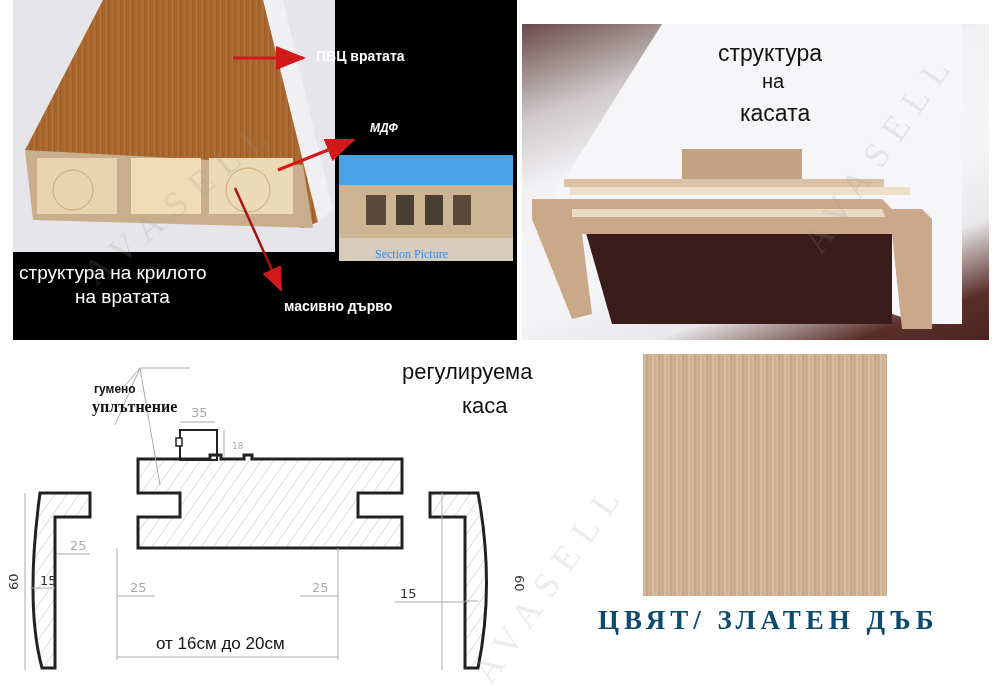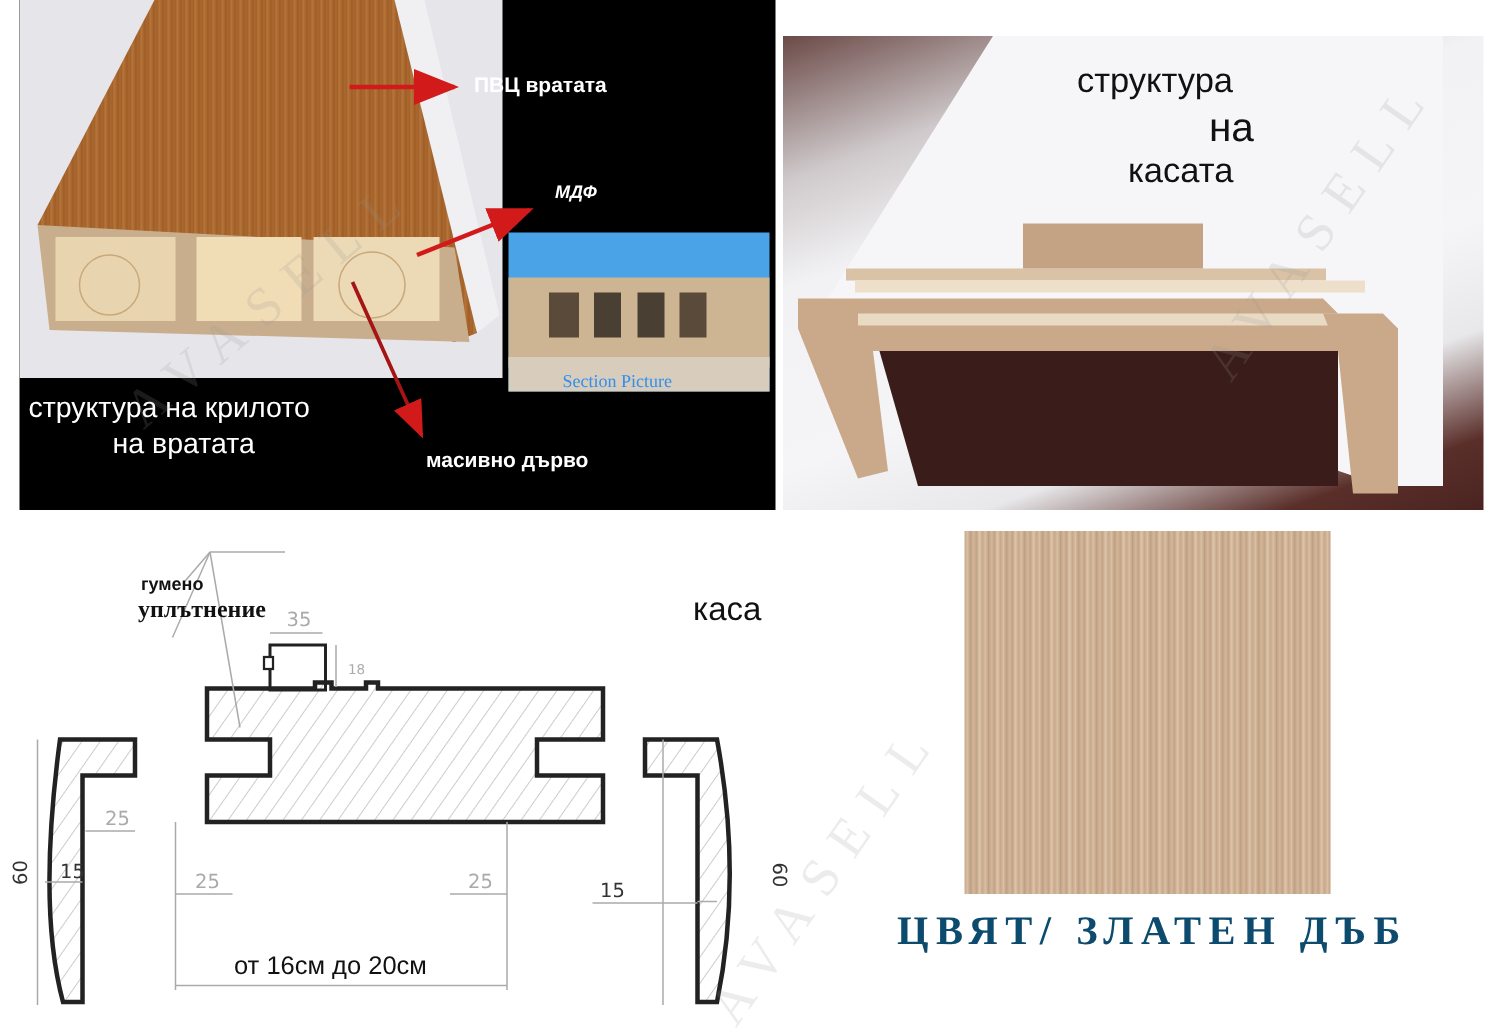"на" div.abs { font-size: 27px -> 20px; margin-left: 44px -> none }
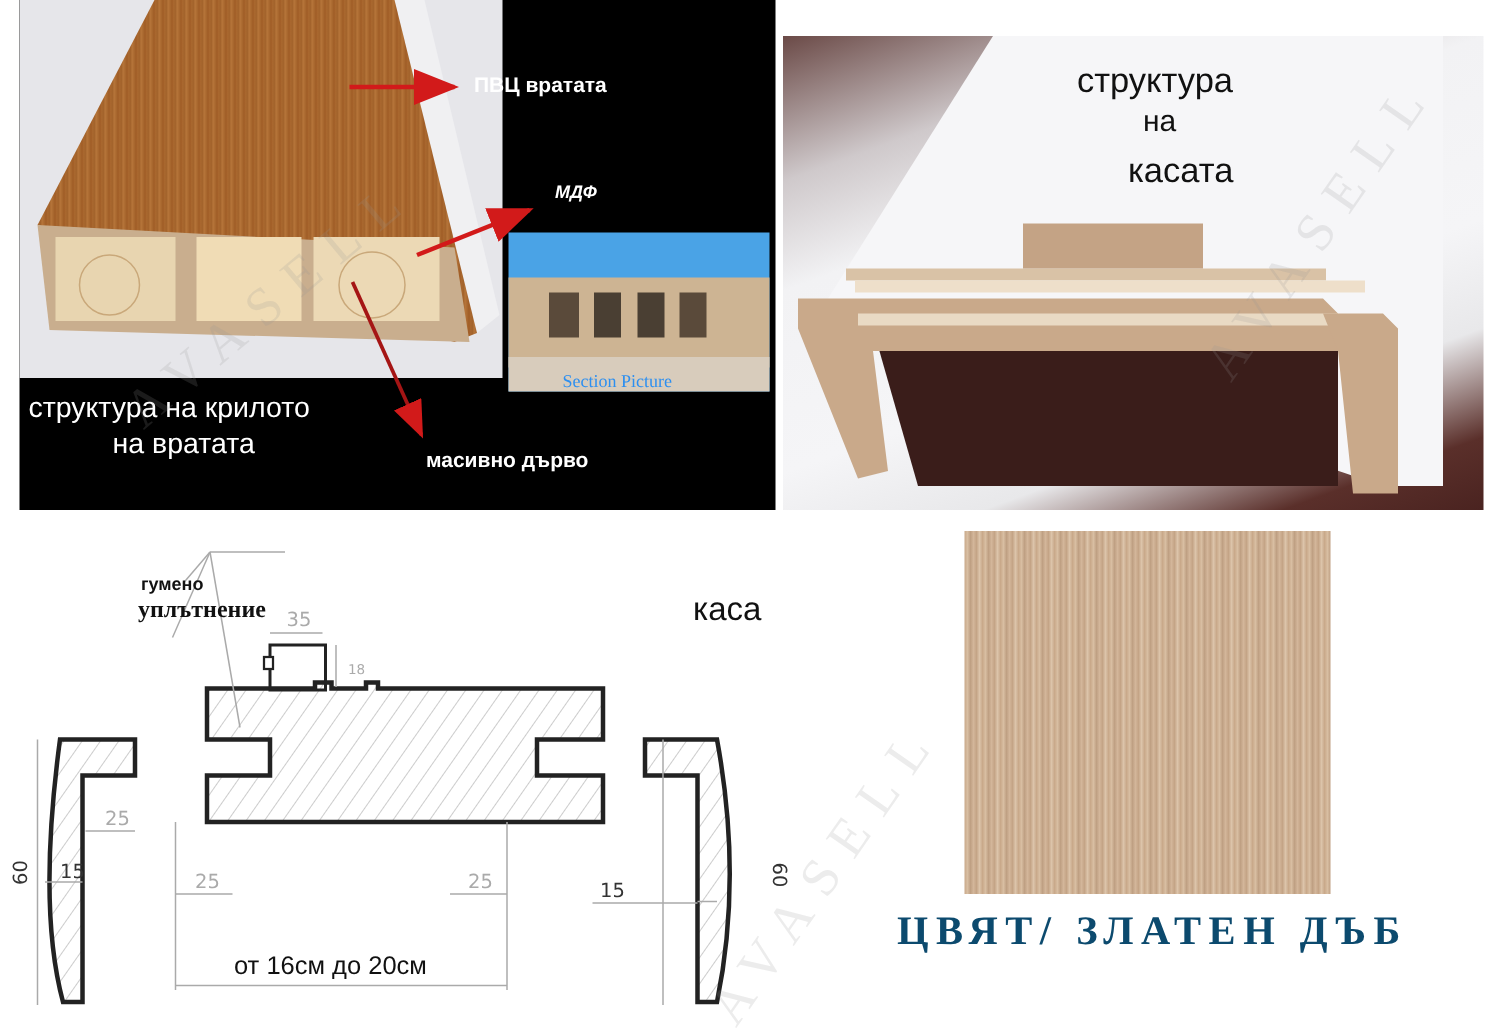"касата" div.abs { margin-left: 12px -> none }
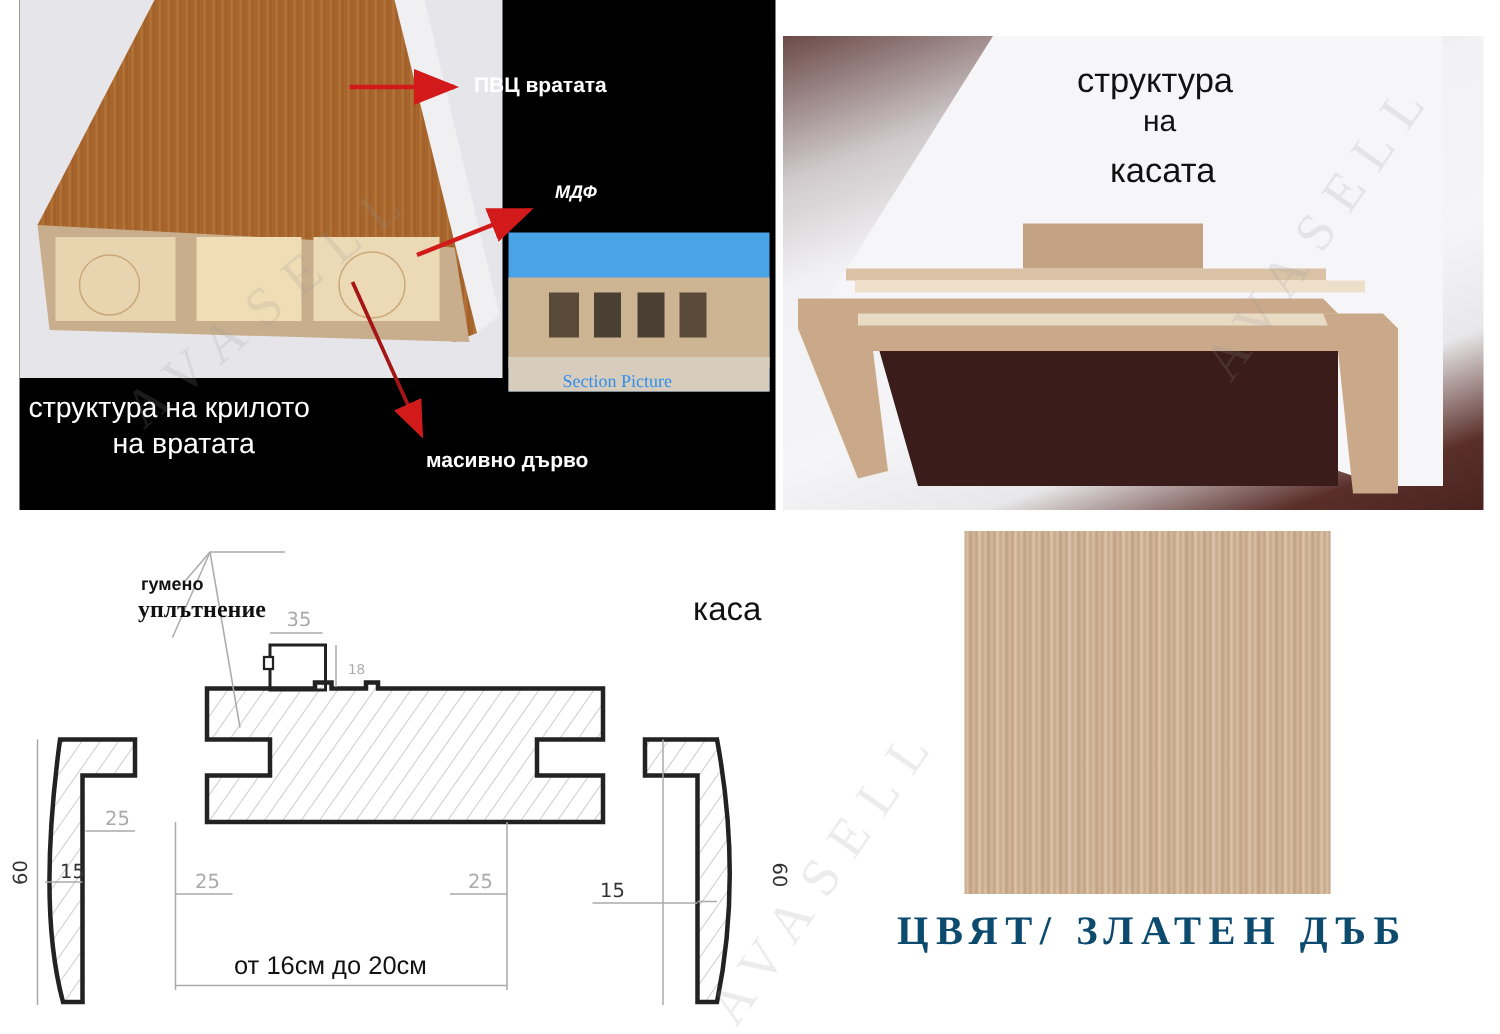"регулируема" div.abs { html: none -> <div>регулируема</div> }
